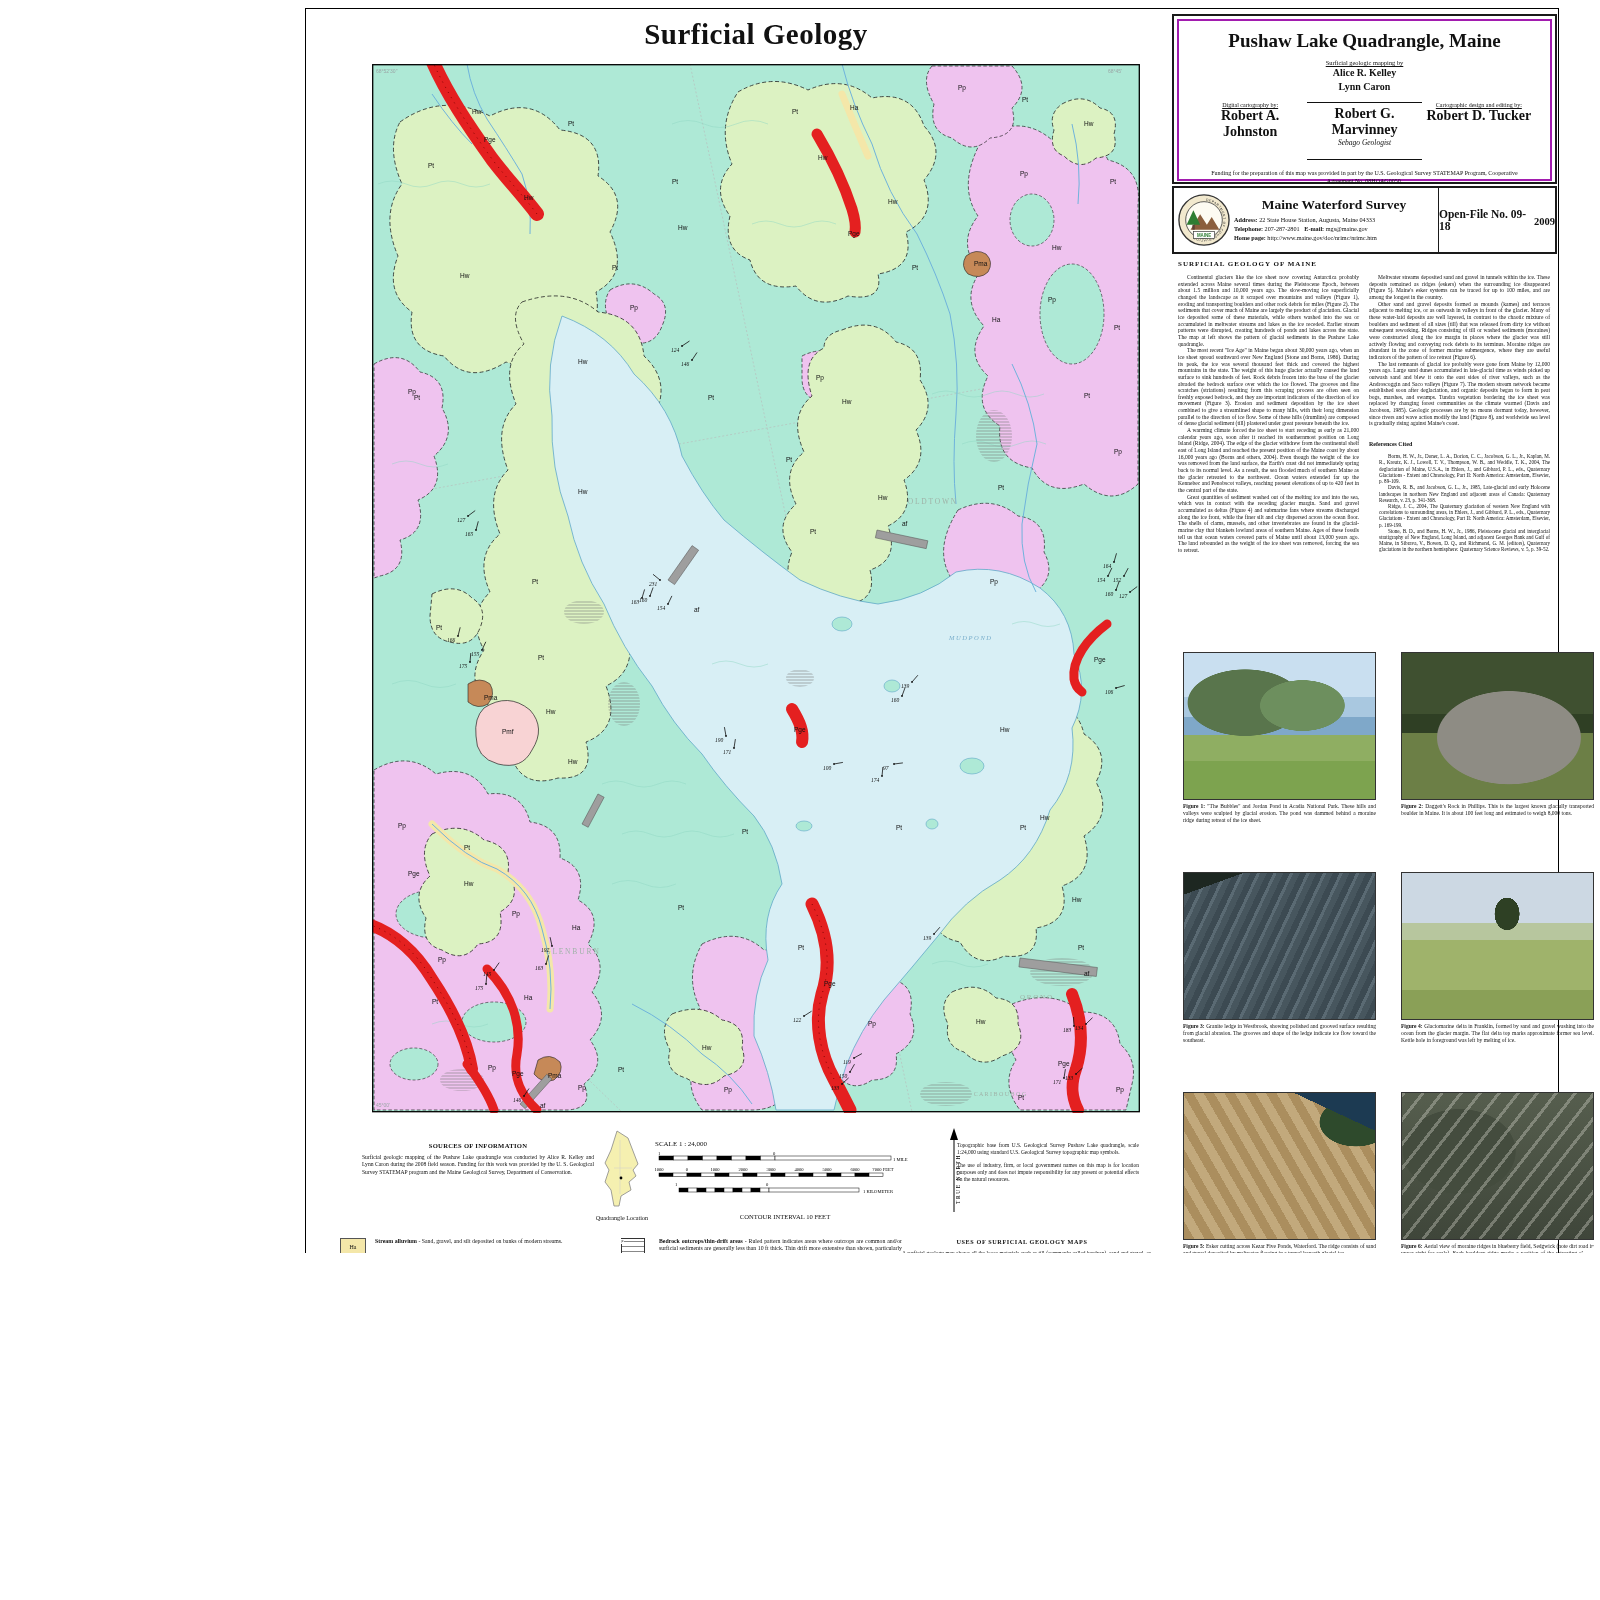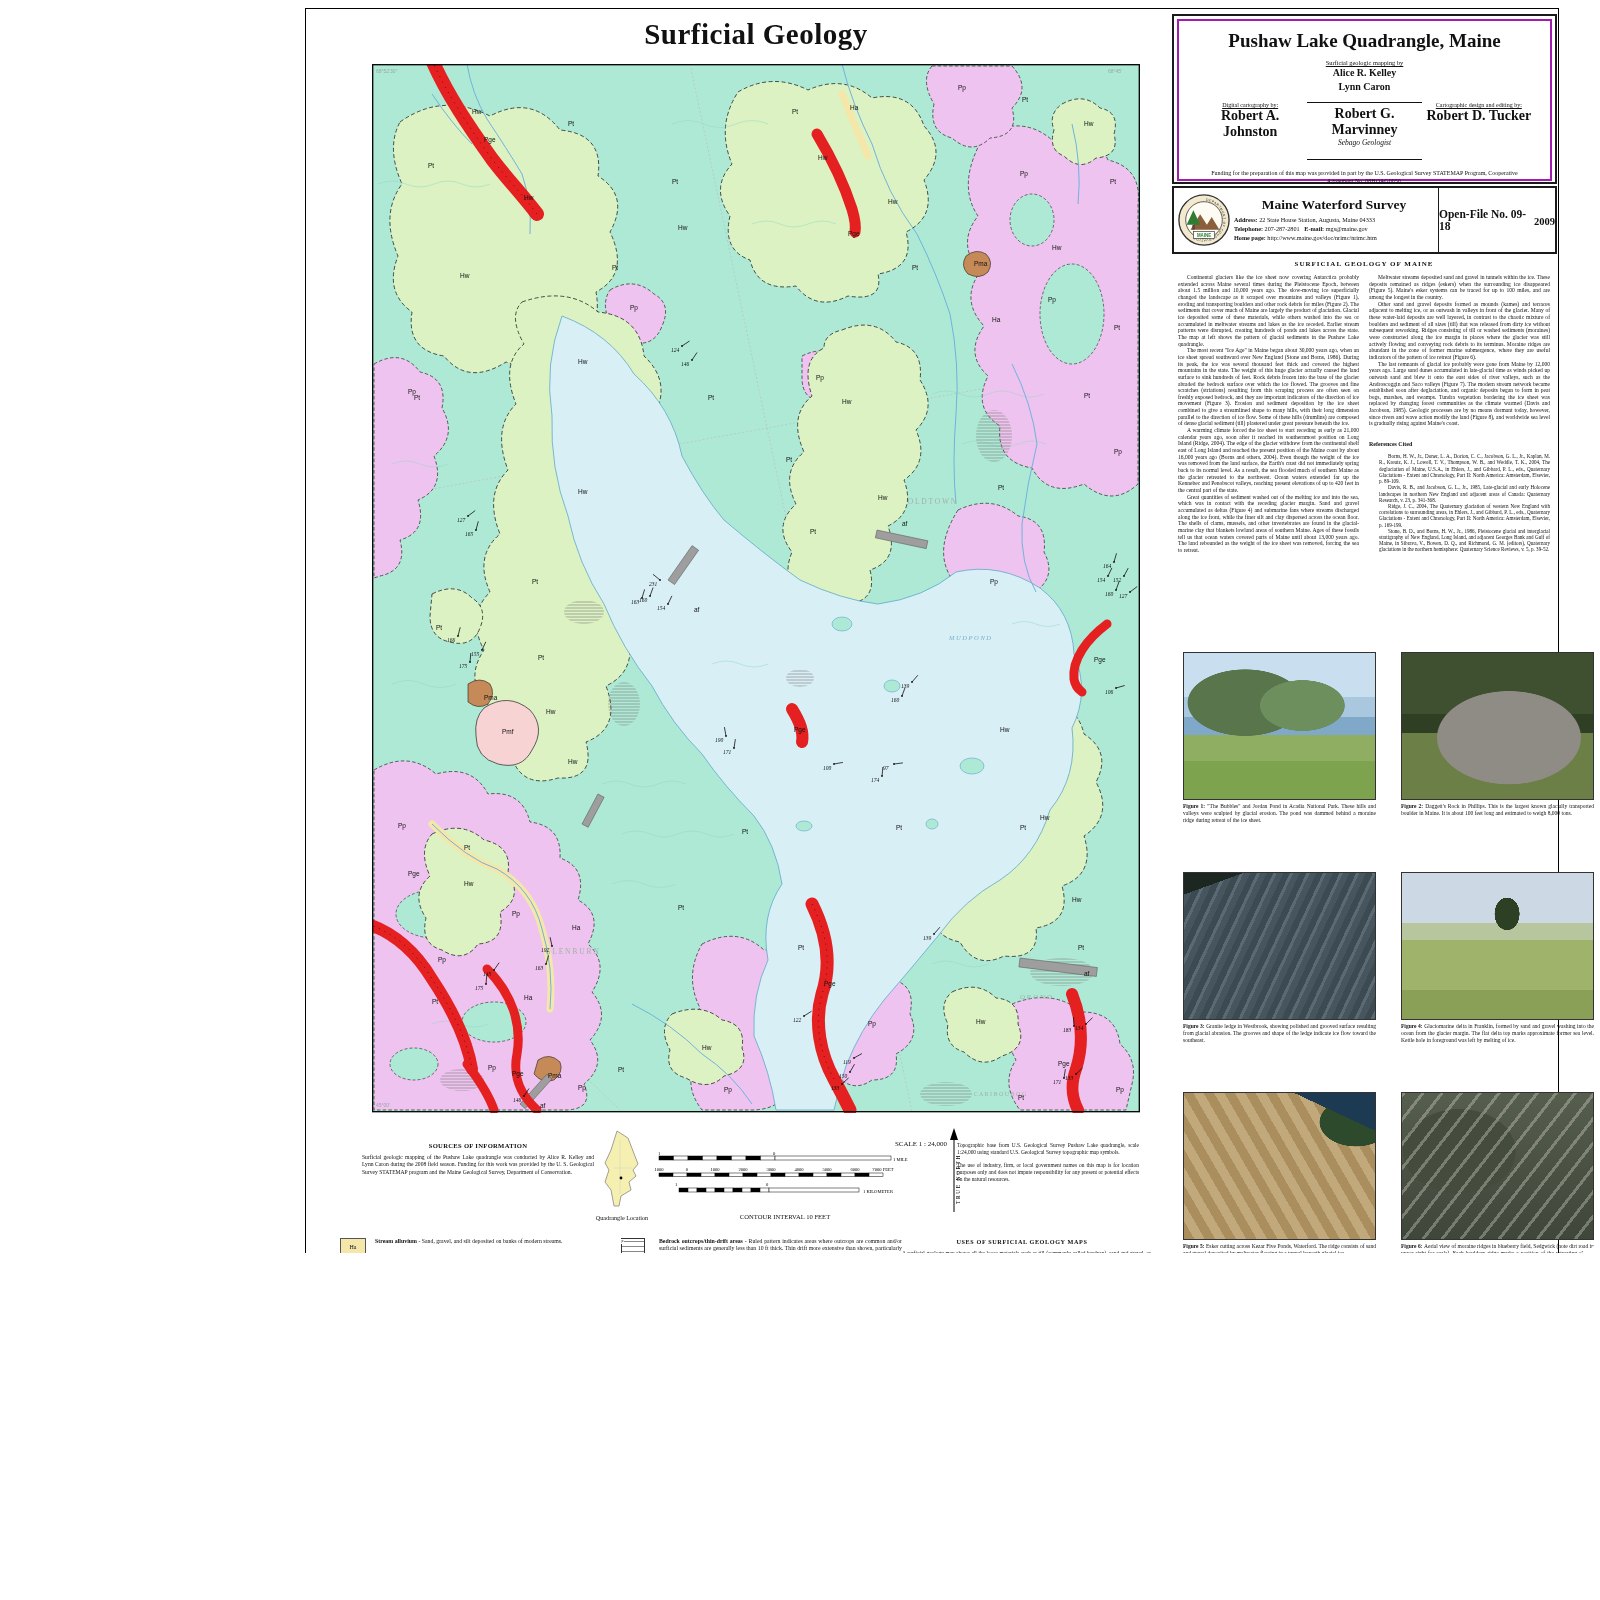"SURFICIAL GEOLOGY OF MAINE" .art-h { text-align: center -> none }
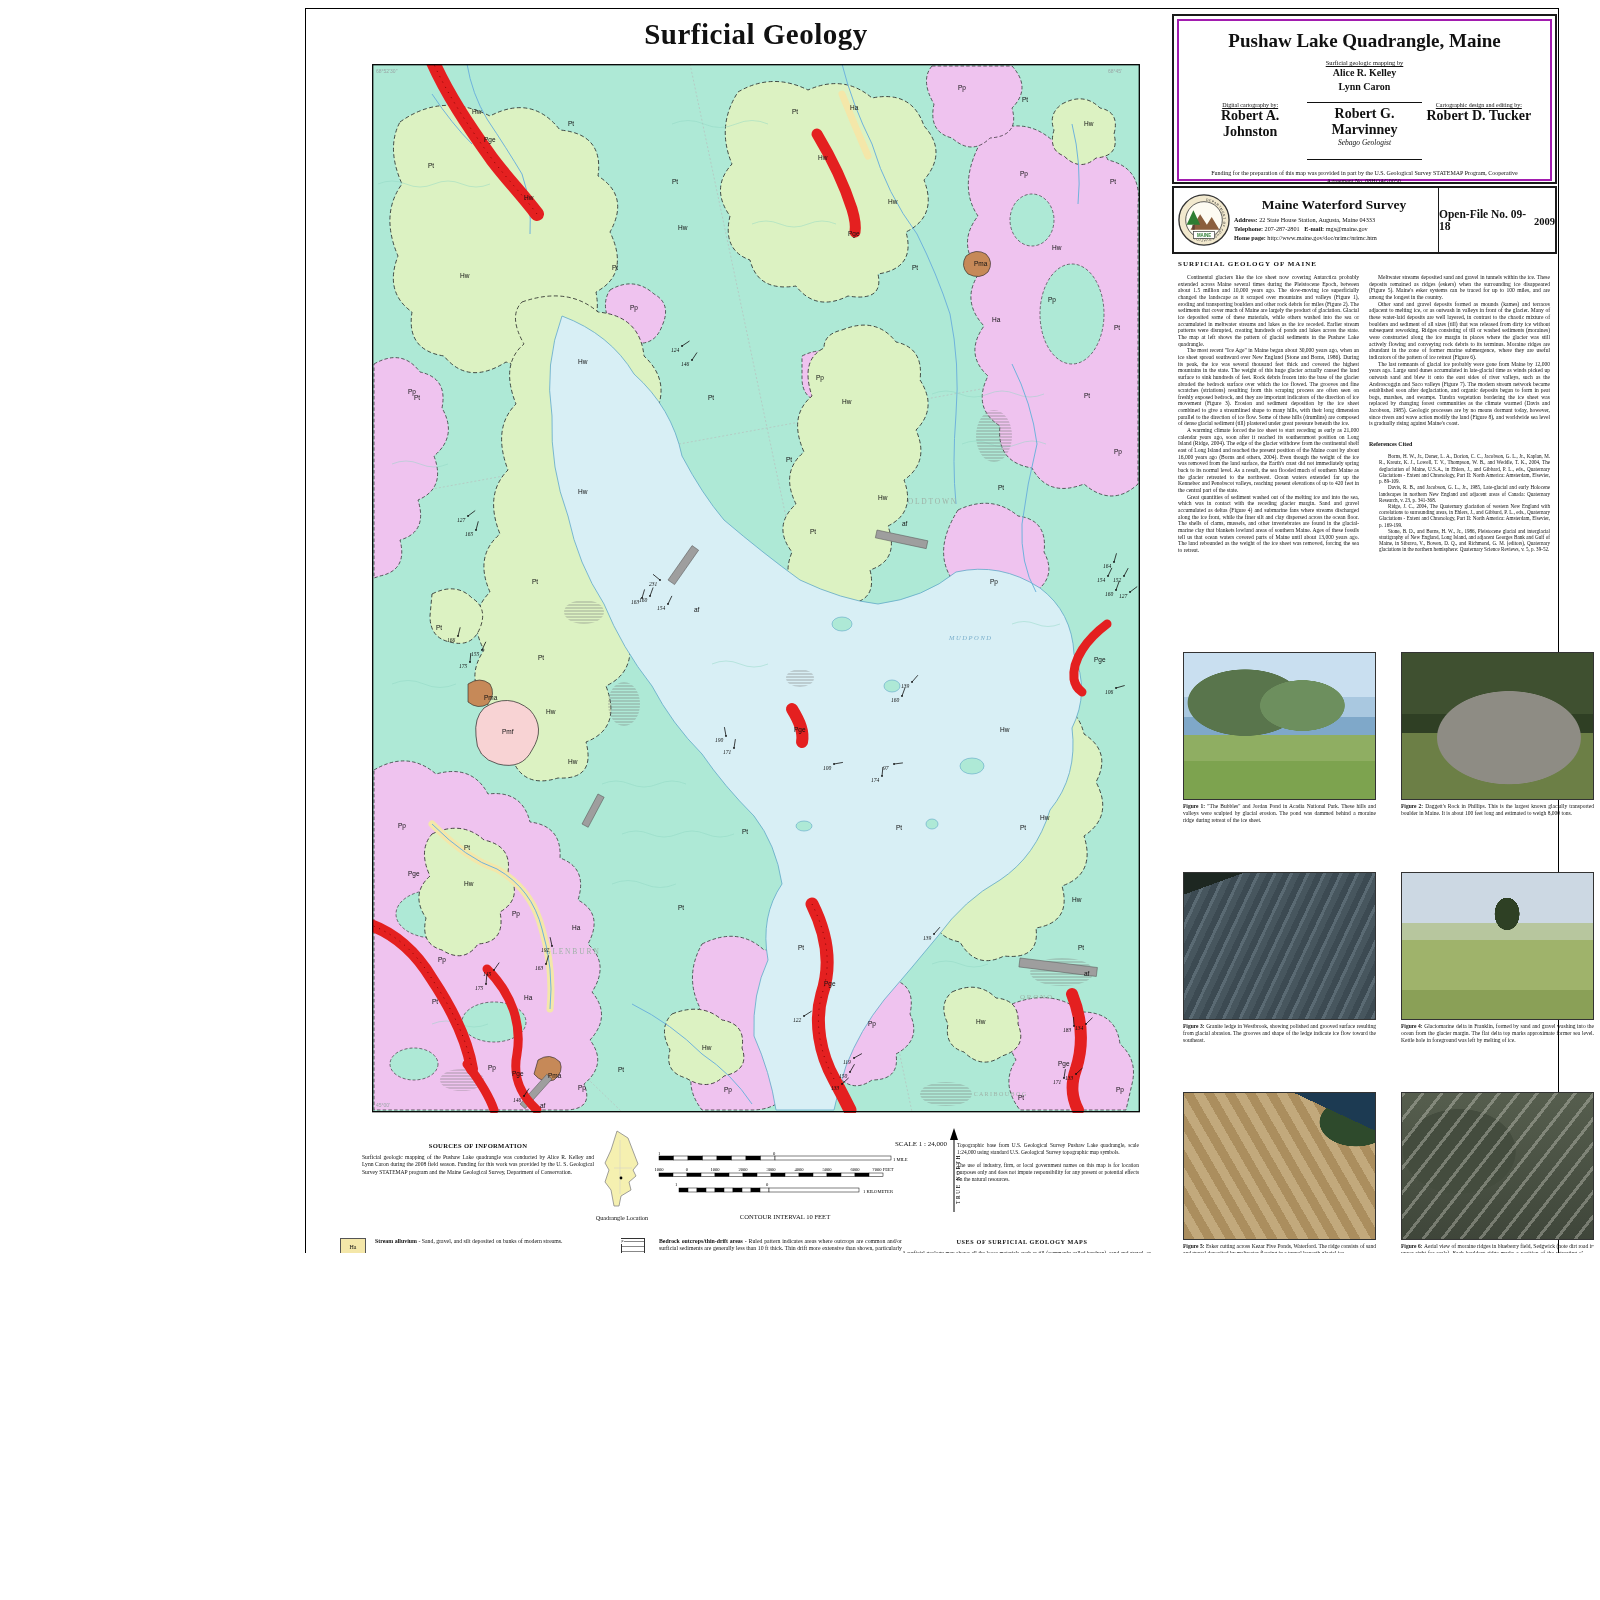"SCALE 1 : 24,000" .scale-title { left: 687px -> 655px; text-align: right -> left }
